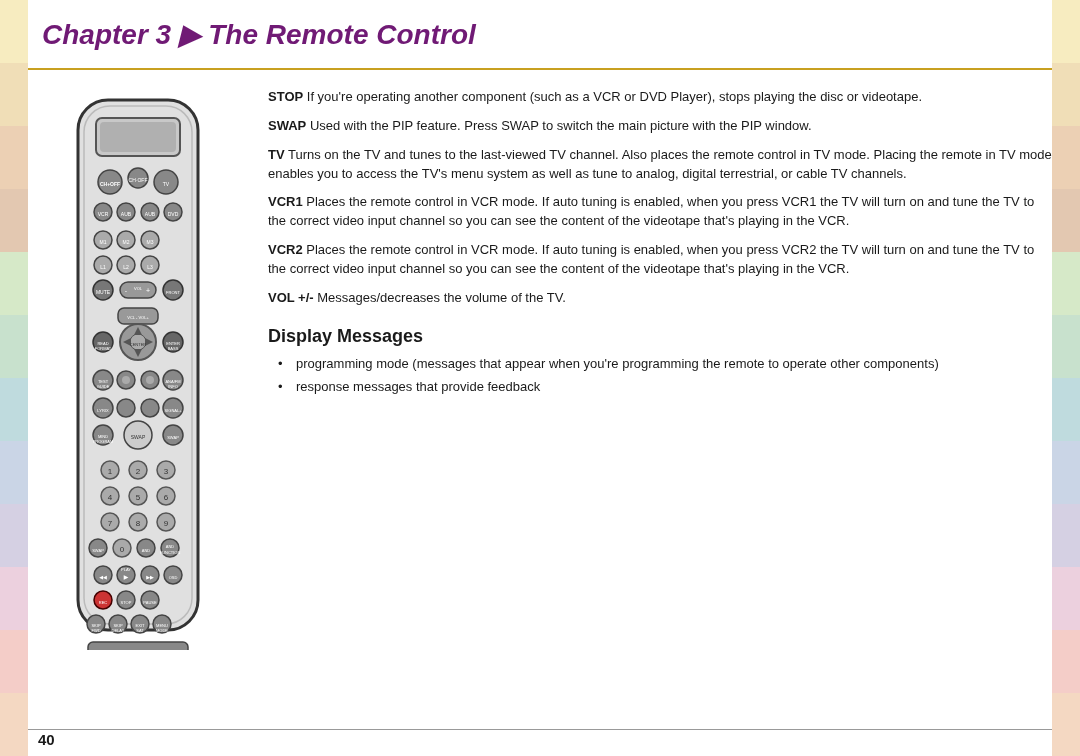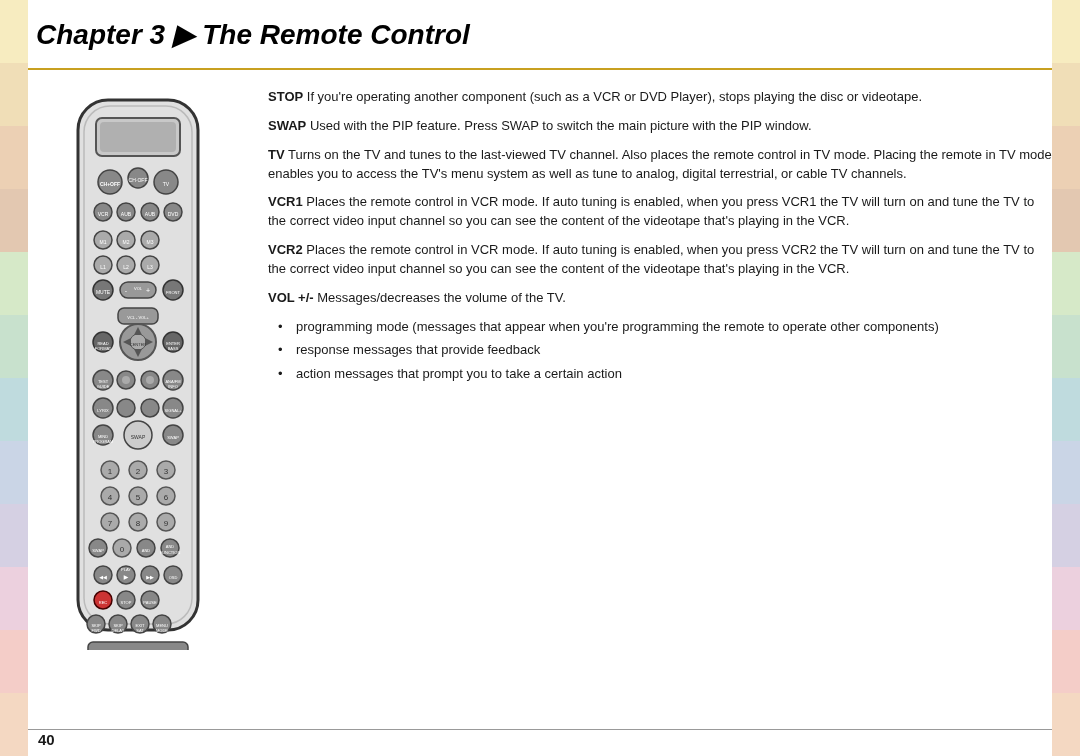"Chapter 3 ▶ The Remote" .chapter-heading { color: #000000 -> #701a75; left: 36px -> 42px }
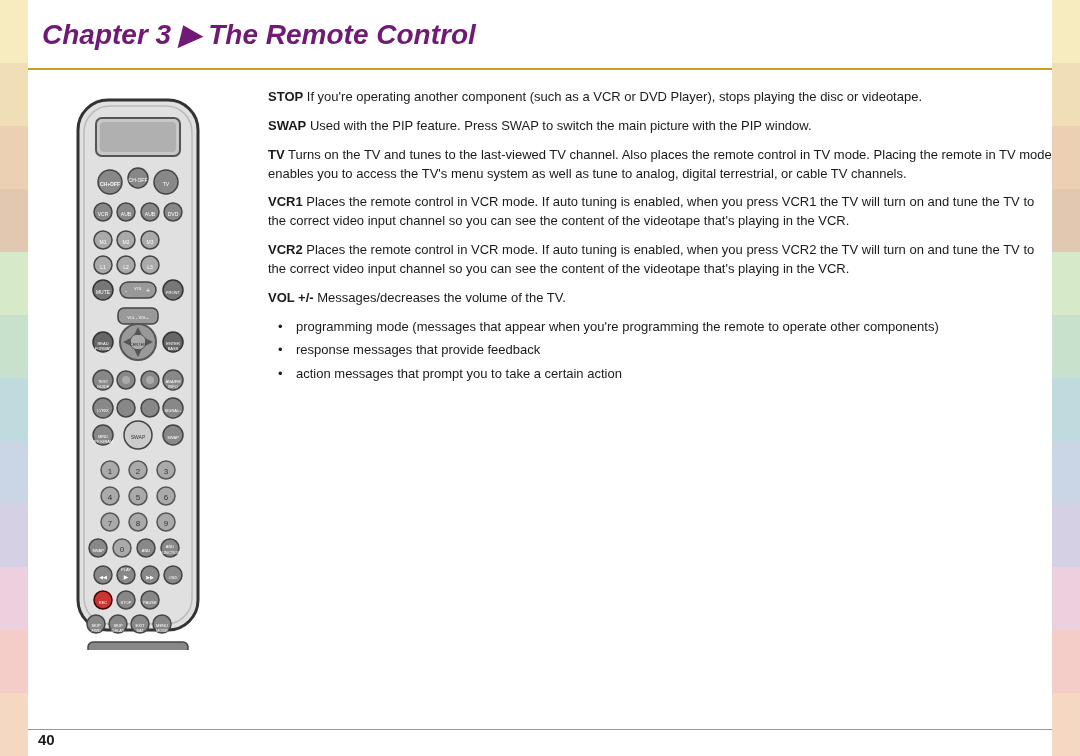"Display Messages" h2.section-heading { html: none -> <h2>Display Messages</h2> }
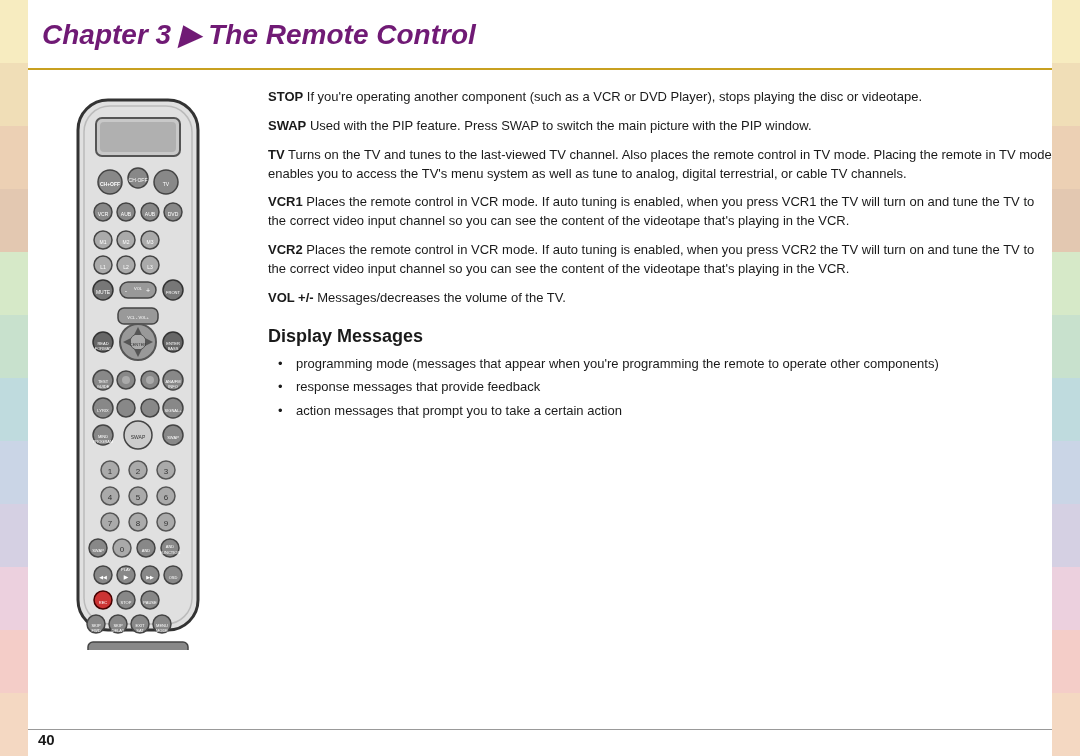"action messages that prompt you" li { html: <li>action messages that prompt you to take a certain action</li> -> none }
